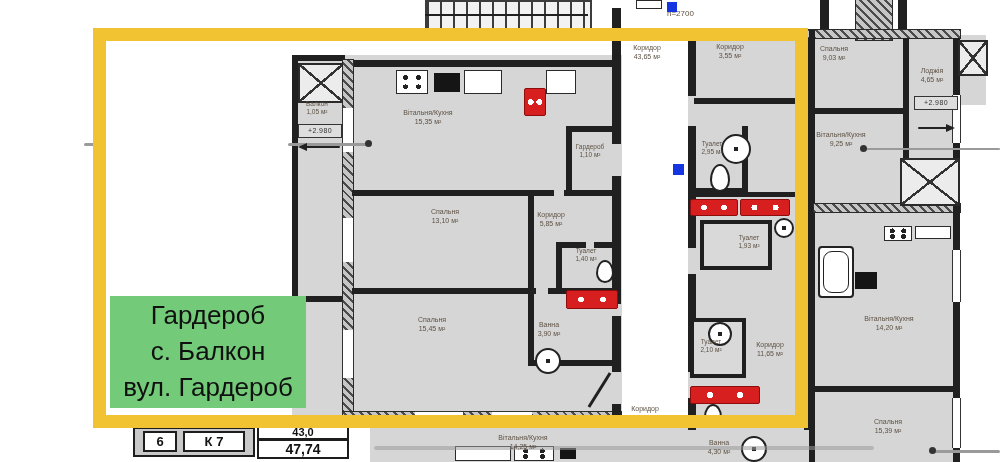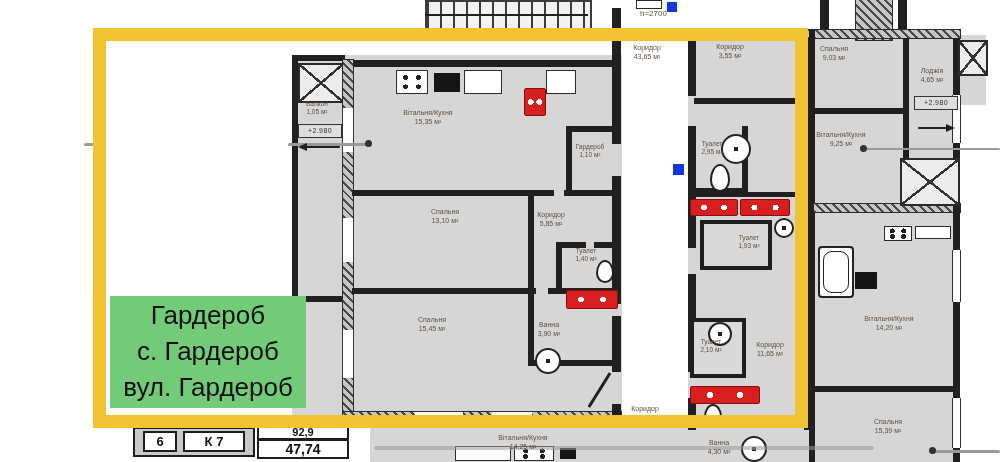"h=2700" div.hmark { left: 640px -> 667px }
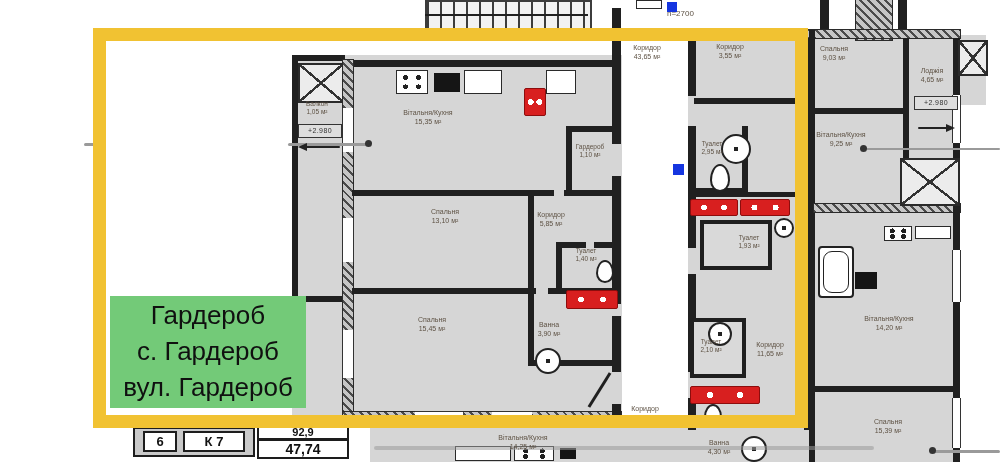"с. Гардероб" div { text: Гардероб -> Балкон }
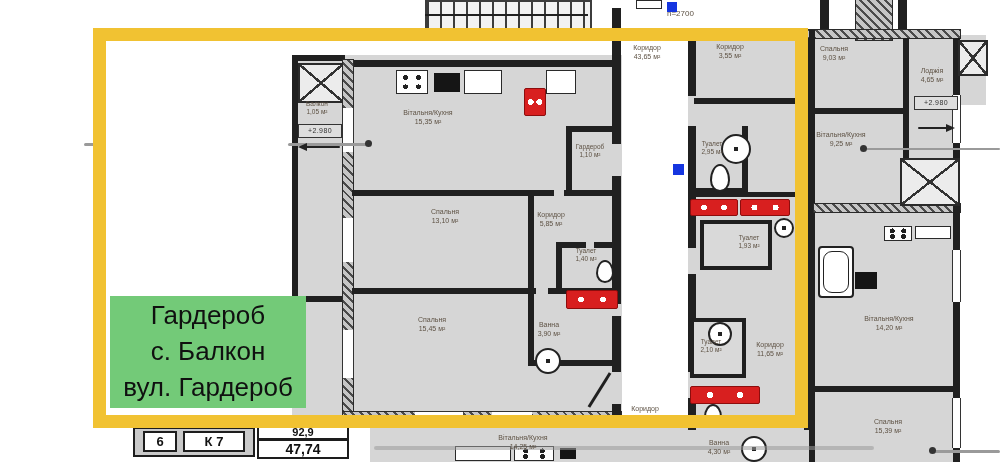"92,9" div.cellw { text: 92,9 -> 43,0 }
